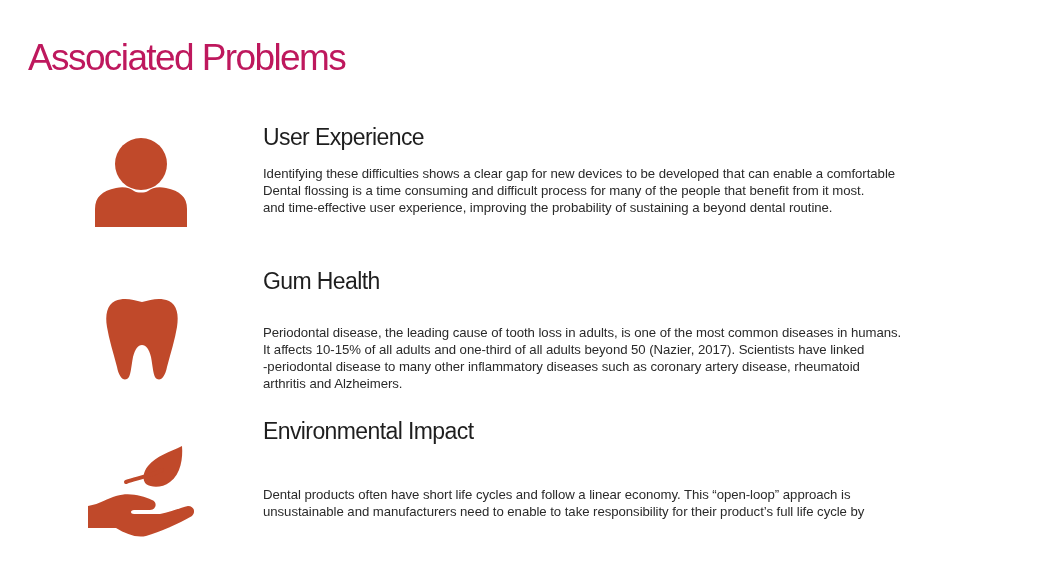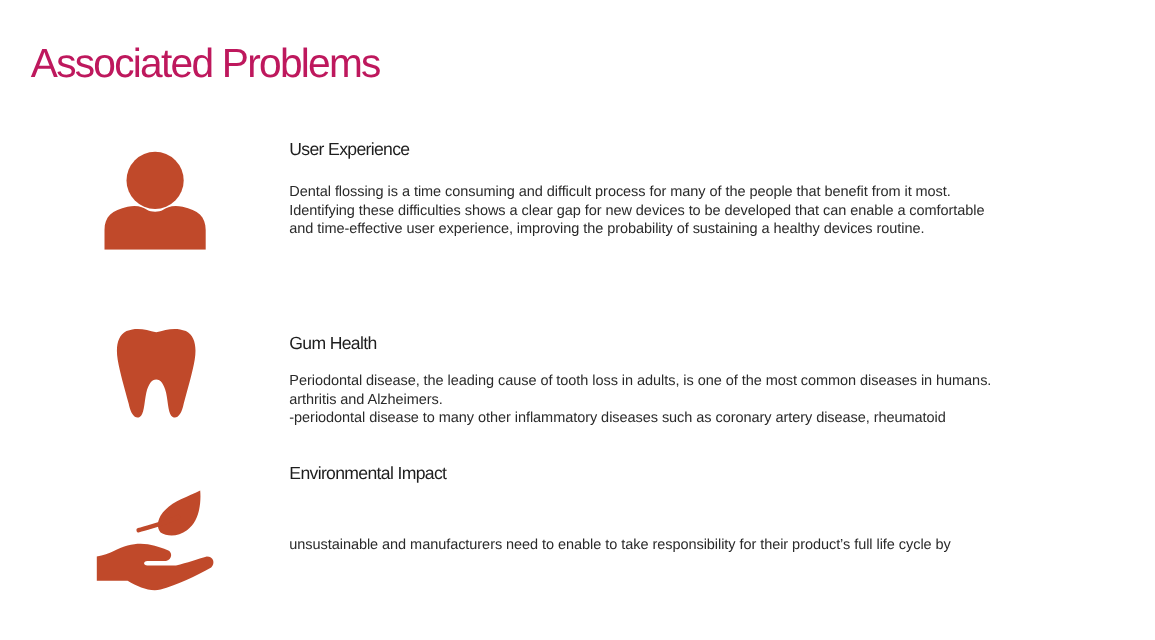"User Experience" .section-title { font-size: 16px -> 23px }
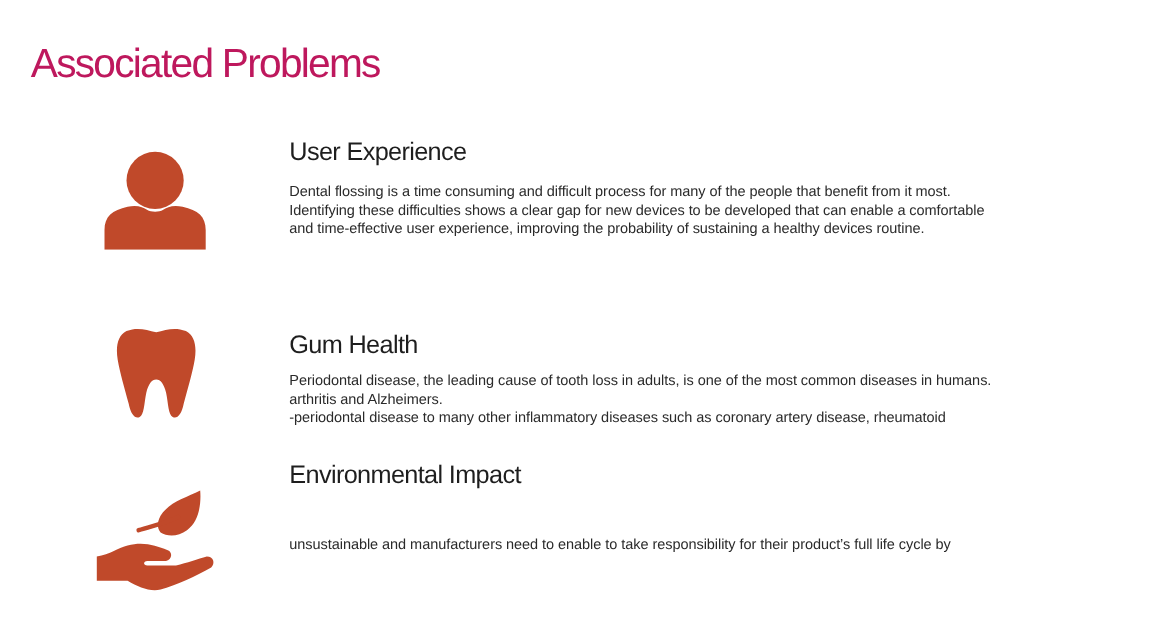"Dental flossing is a time" span.line { order: before "Identifying these difficulties shows a" -> after "Identifying these difficulties shows a" }
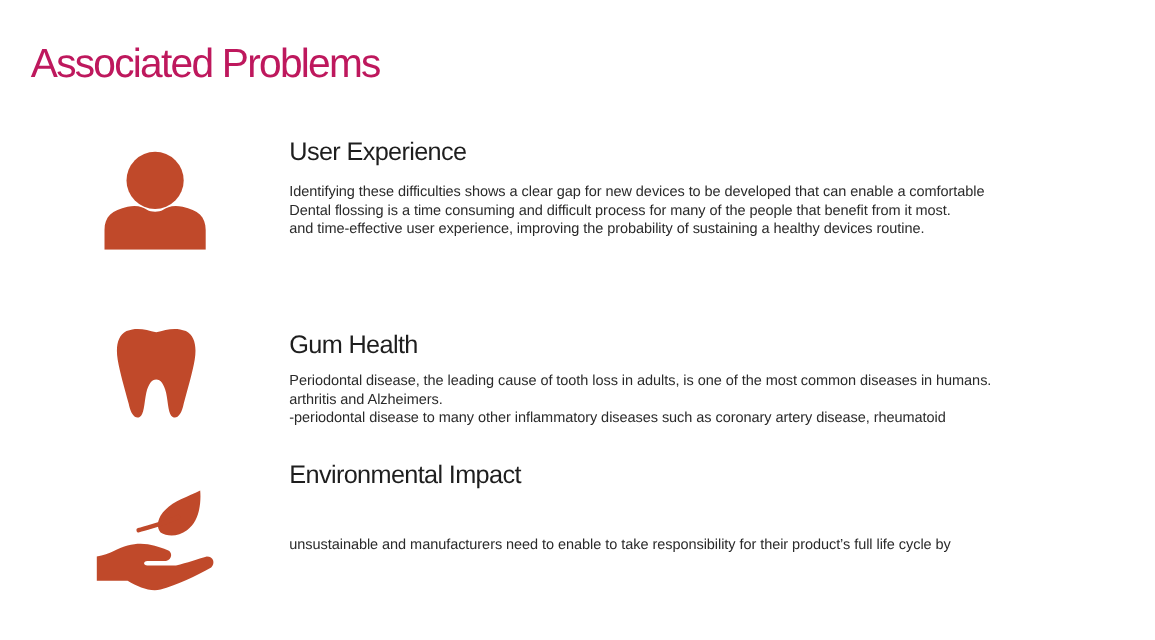"and time-effective user experience," span.line { text: healthy devices -> beyond dental }
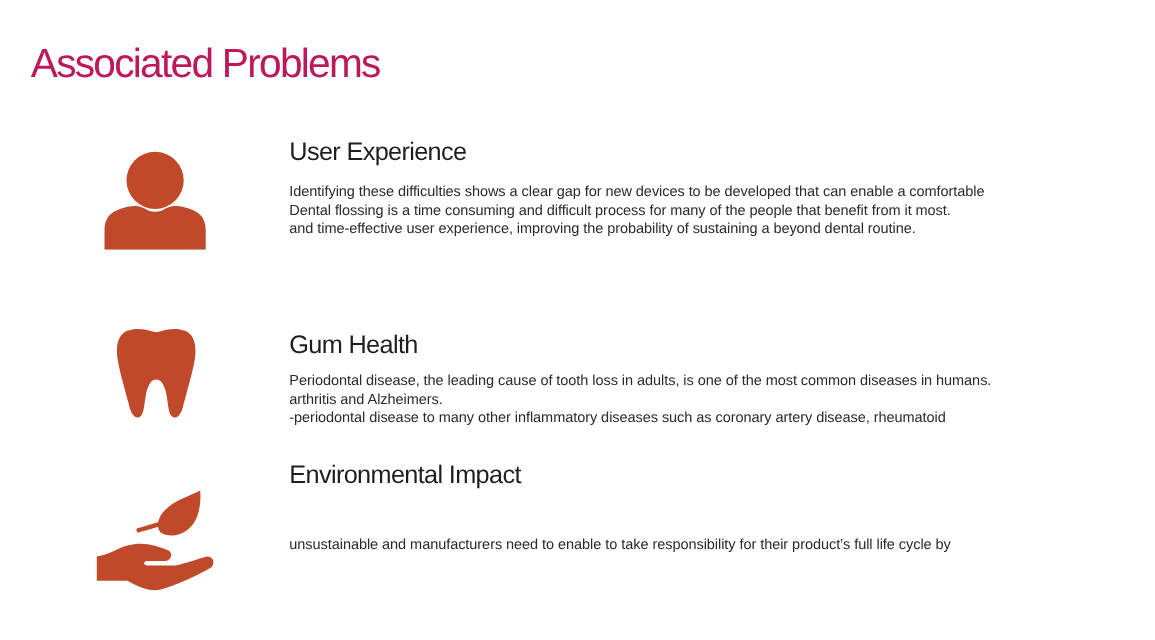"Gum Health" h2.section-title { top: 302px -> 270px }
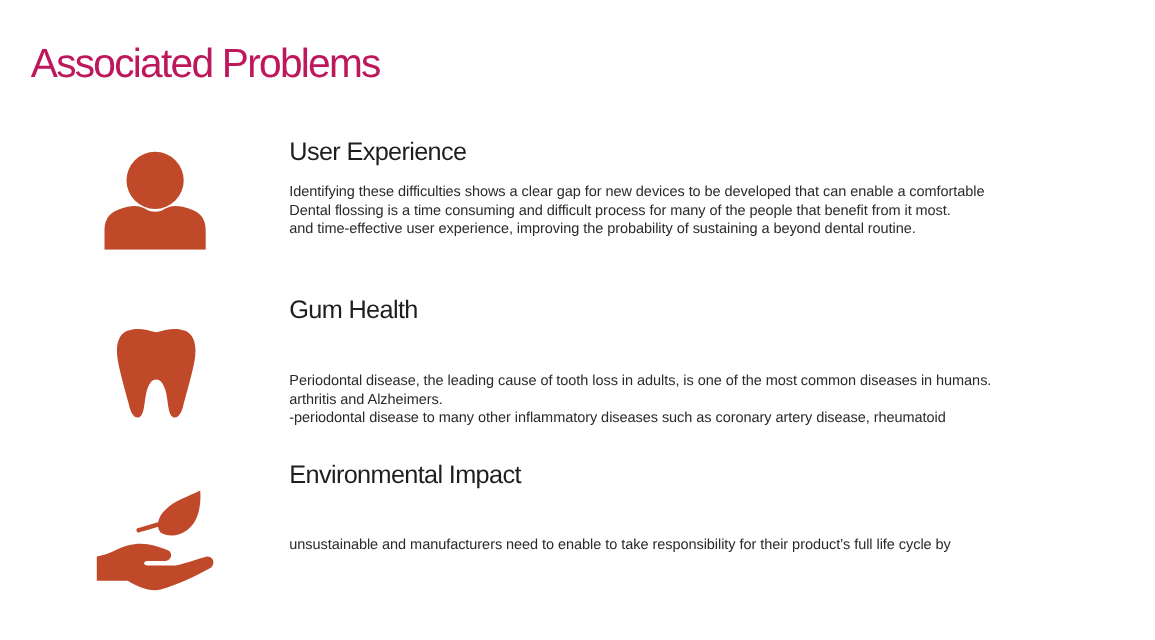"Periodontal disease, the leading cause" p.section-body { margin-top: 13px -> none }
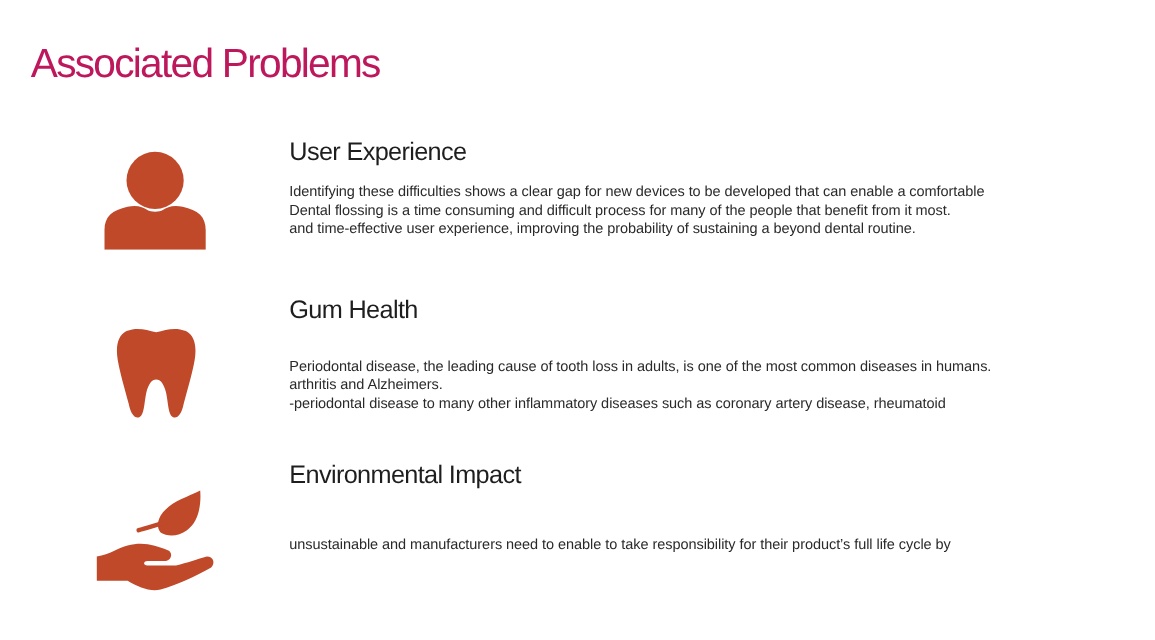"It affects 10-15% of all" span.line { html: none -> <span>It affects 10-15% of all adults and one-third of all adults beyond 50 (Nazier, 2017). Scientists have linked</span> }
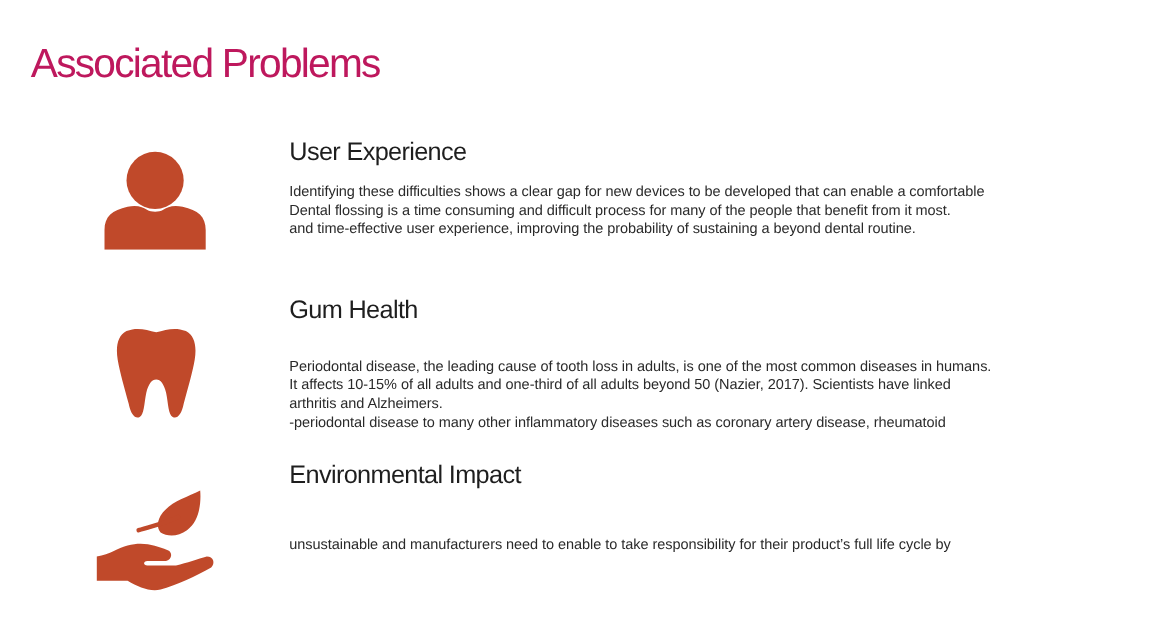"arthritis and Alzheimers." span.line { order: before "-periodontal disease to many other" -> after "-periodontal disease to many other" }
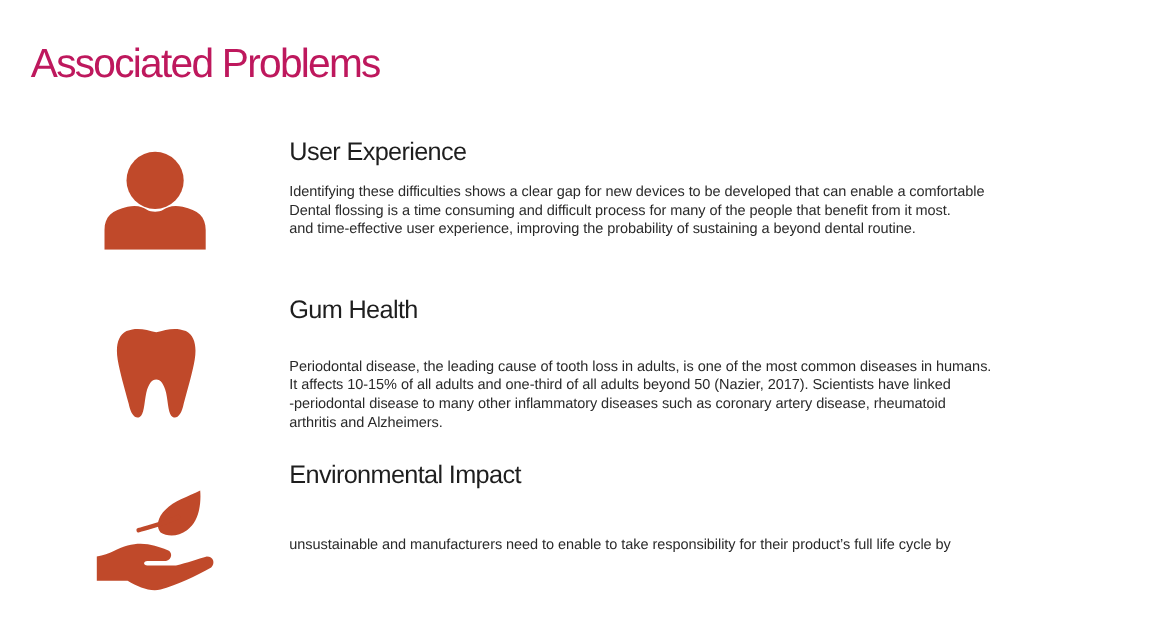"Dental products often have short" span.line { html: none -> <span>Dental products often have short life cycles and follow a linear economy. This “open-loop” approach is</span> }
